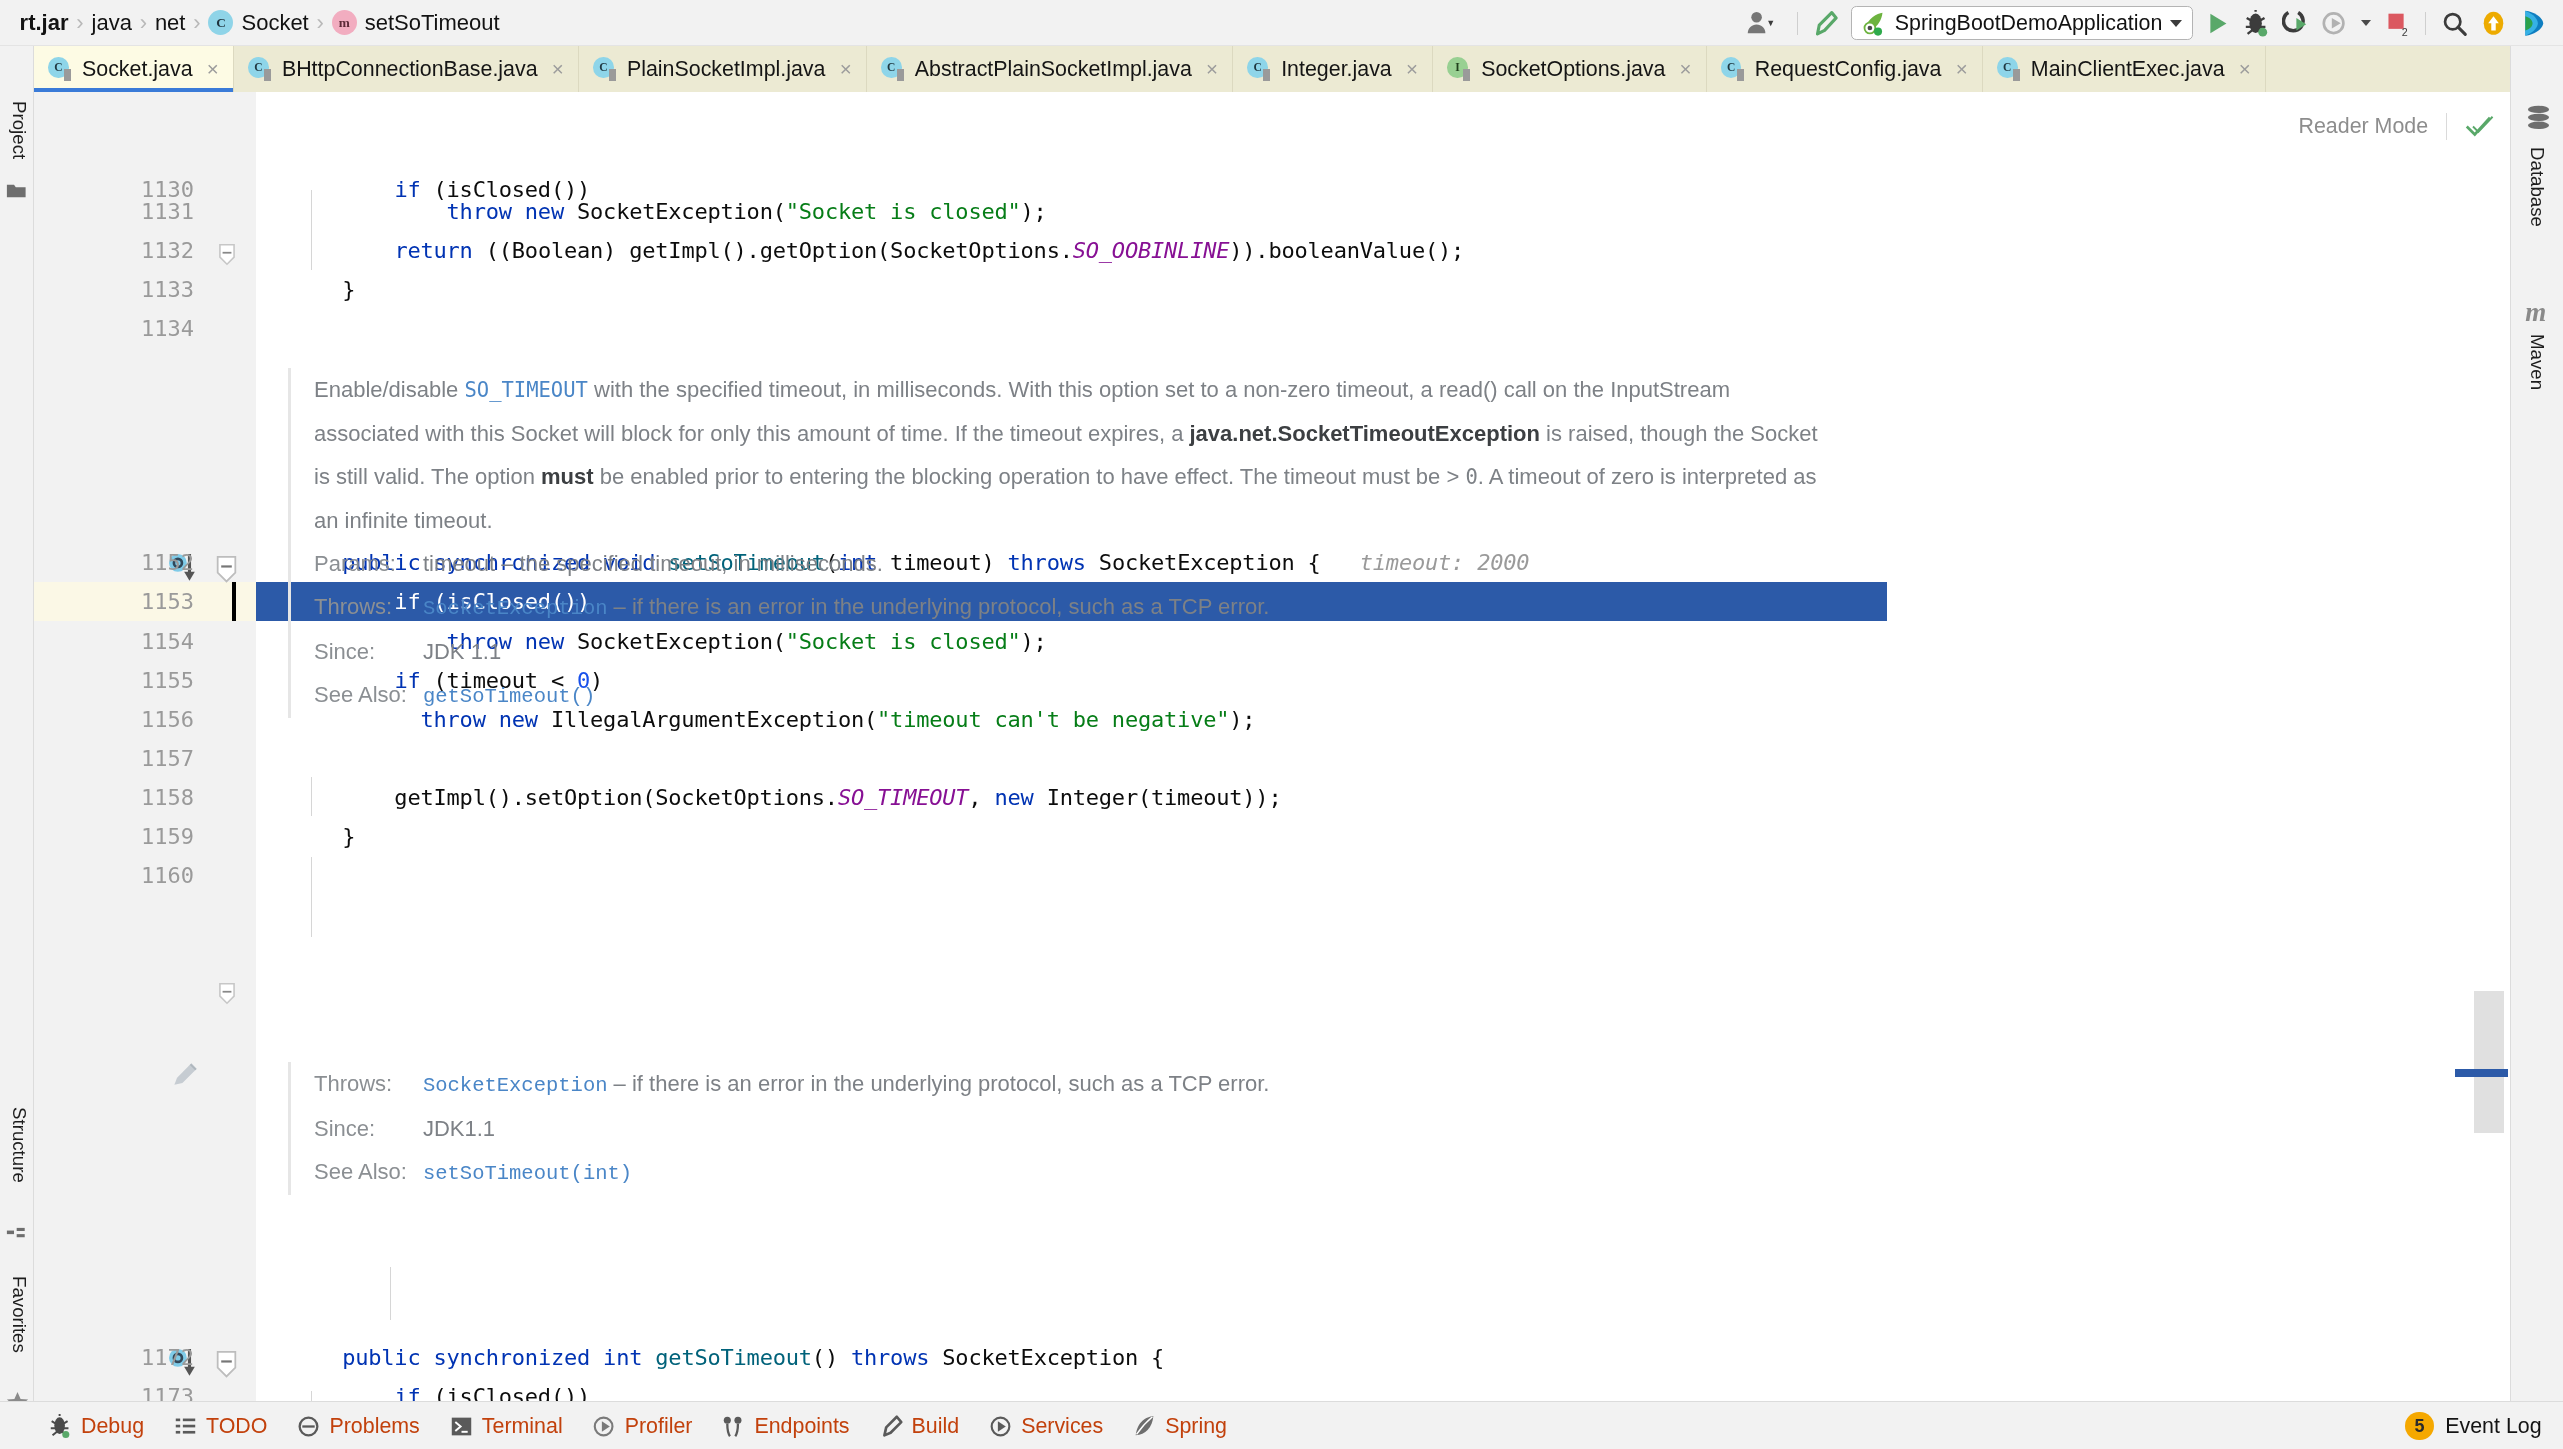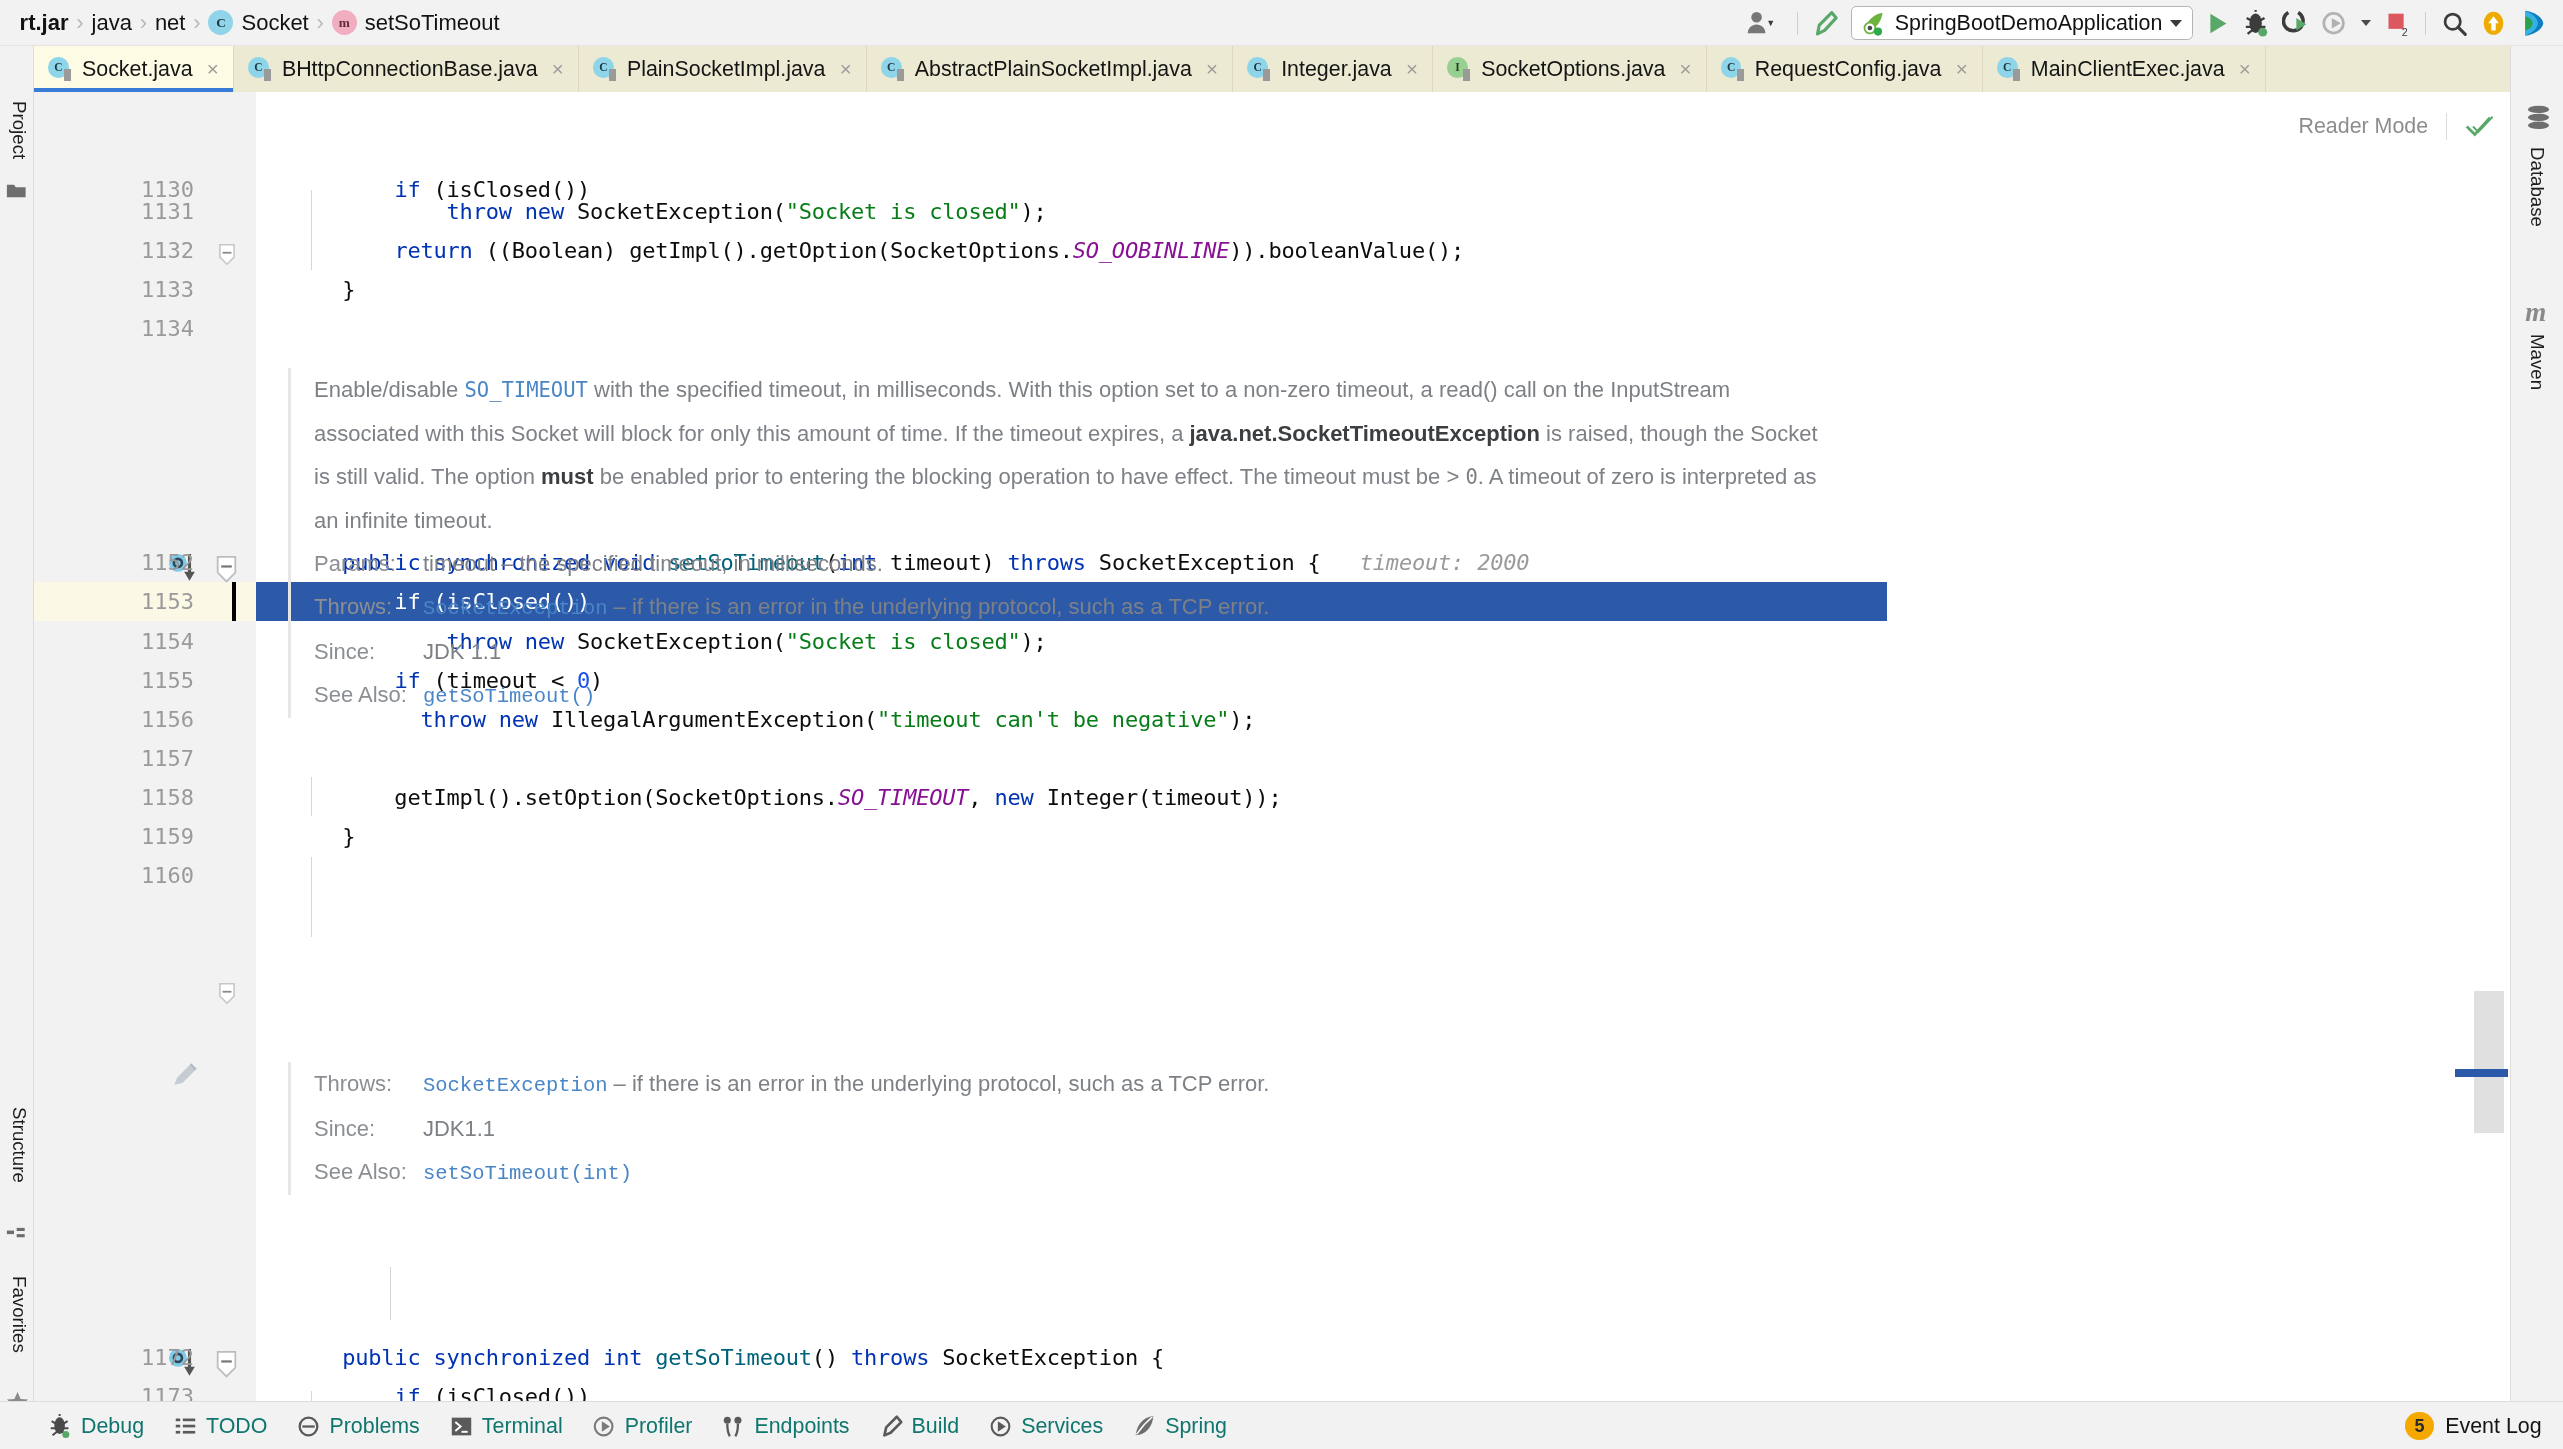"Debug" .sbitem .lbl { color: #0f766e -> #c2410c }
